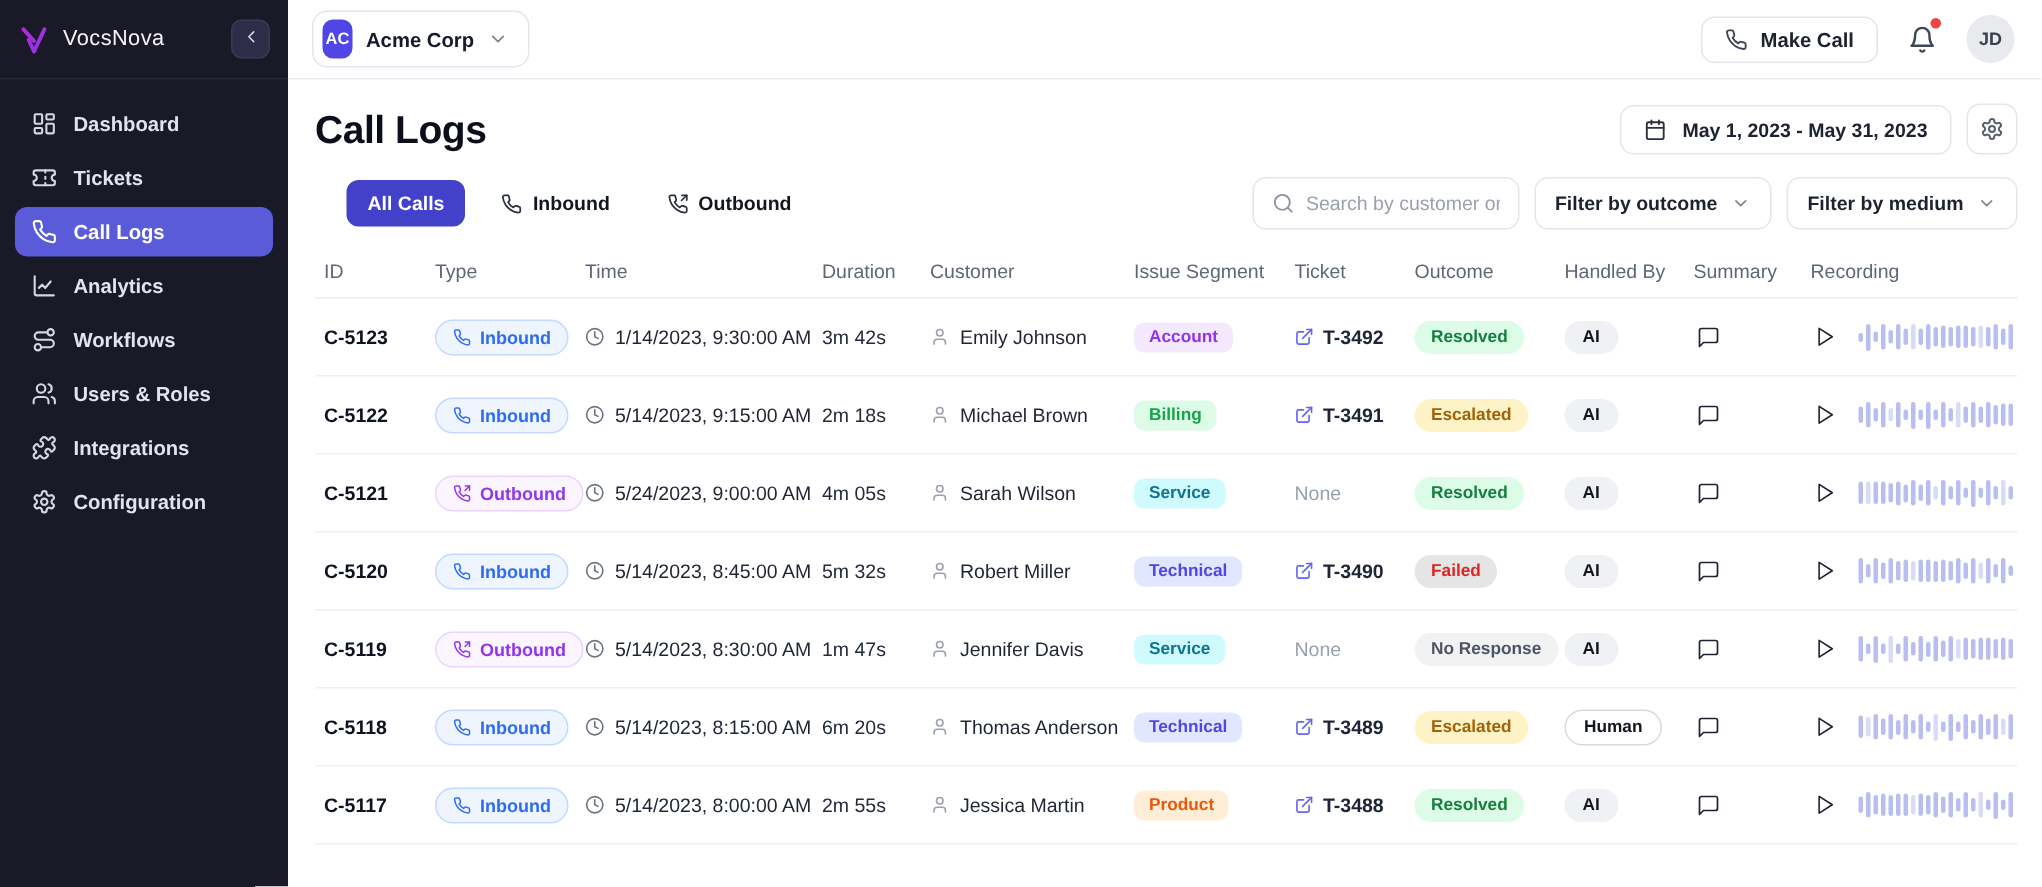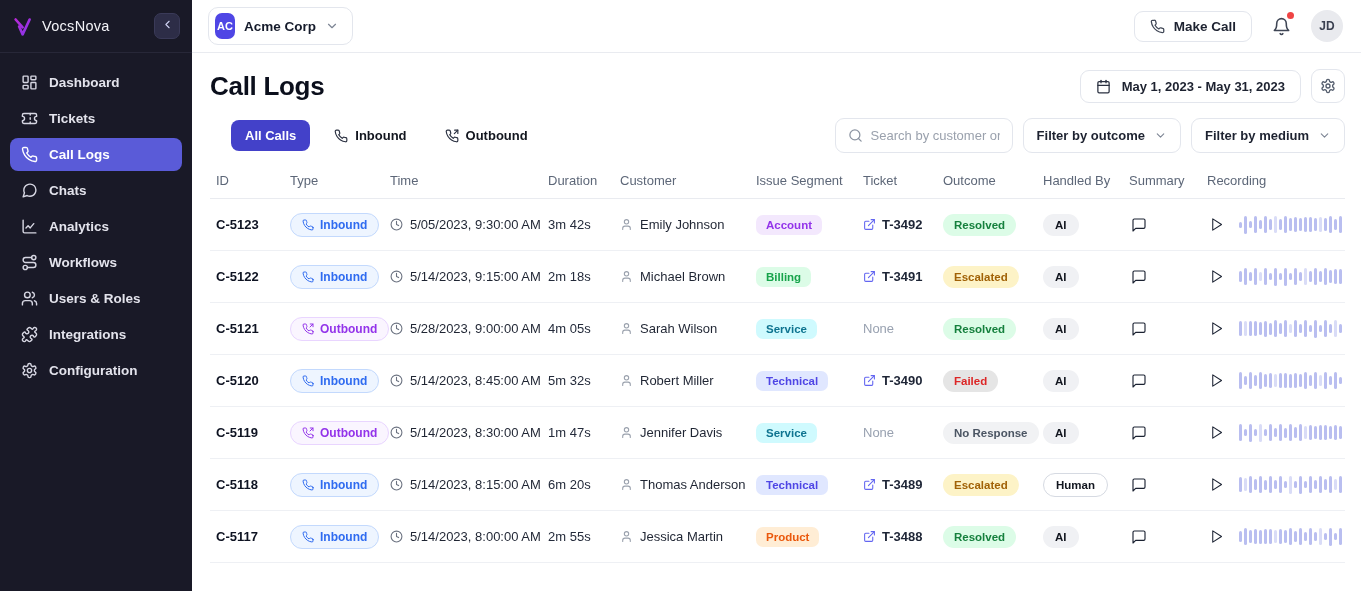"Chats" div.nav-item { html: <div> <span> <svg> <path></path> </svg> </span> <span>Chats</span> </div> -> none }
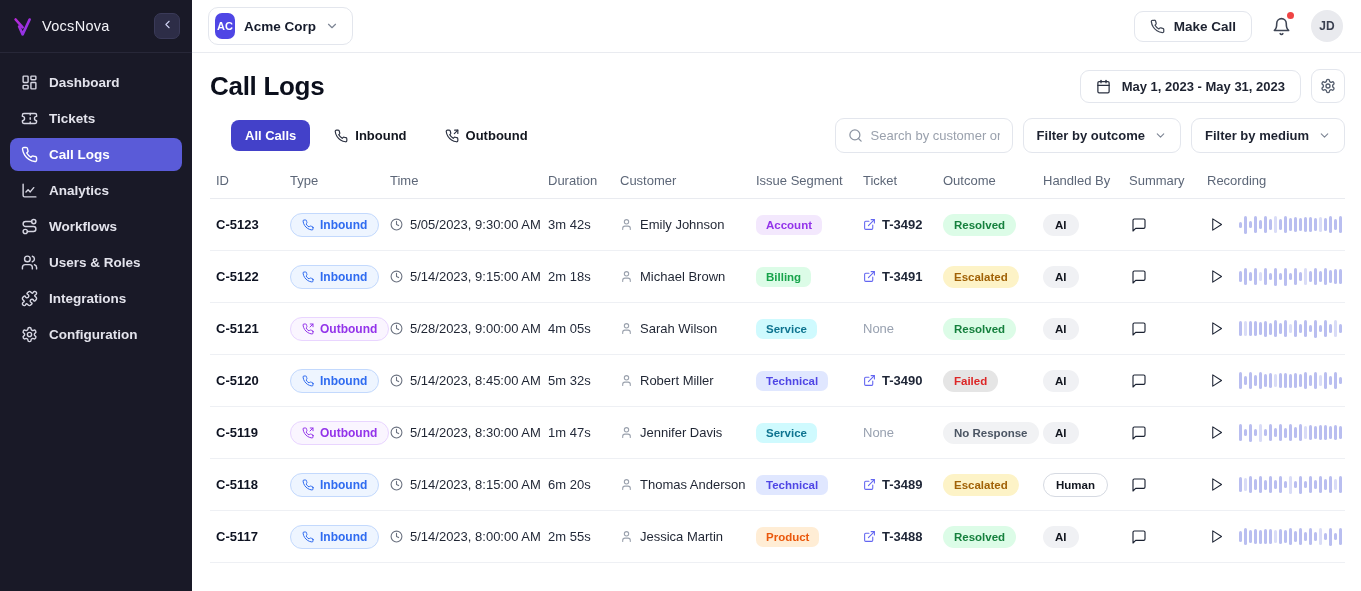"5/05/2023, 9:30:00 AM" span { text: 5/05/2023 -> 1/14/2023 }
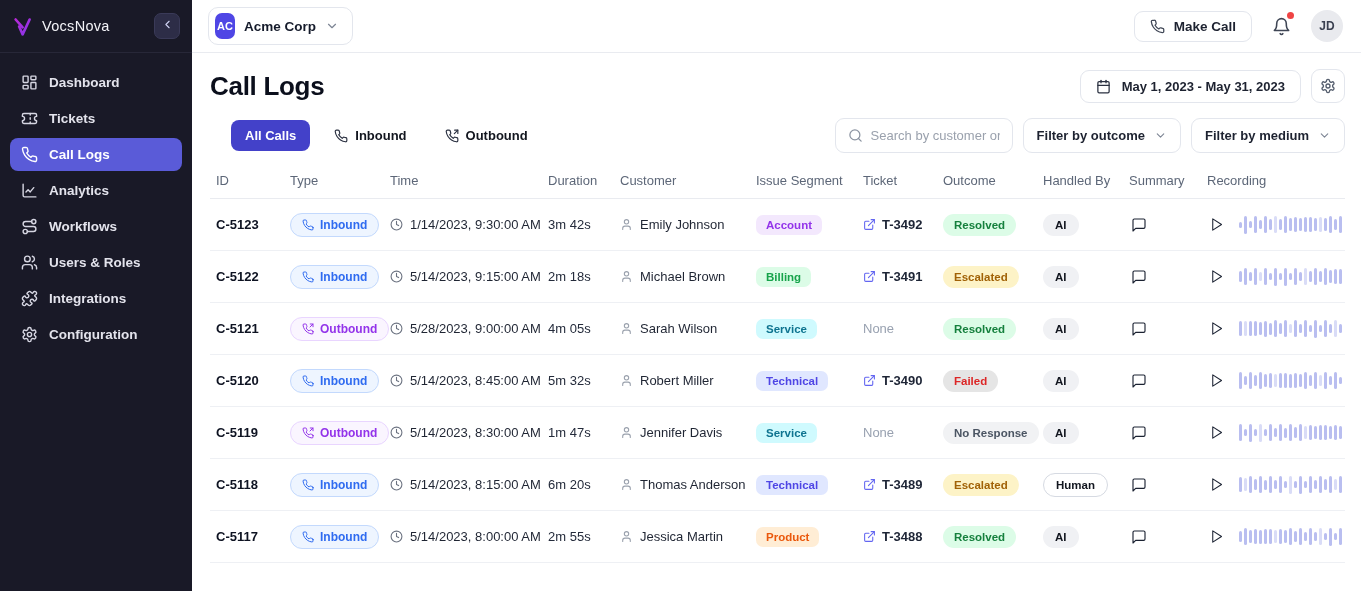"5/28/2023, 9:00:00 AM" span { text: 5/28/2023 -> 5/24/2023 }
